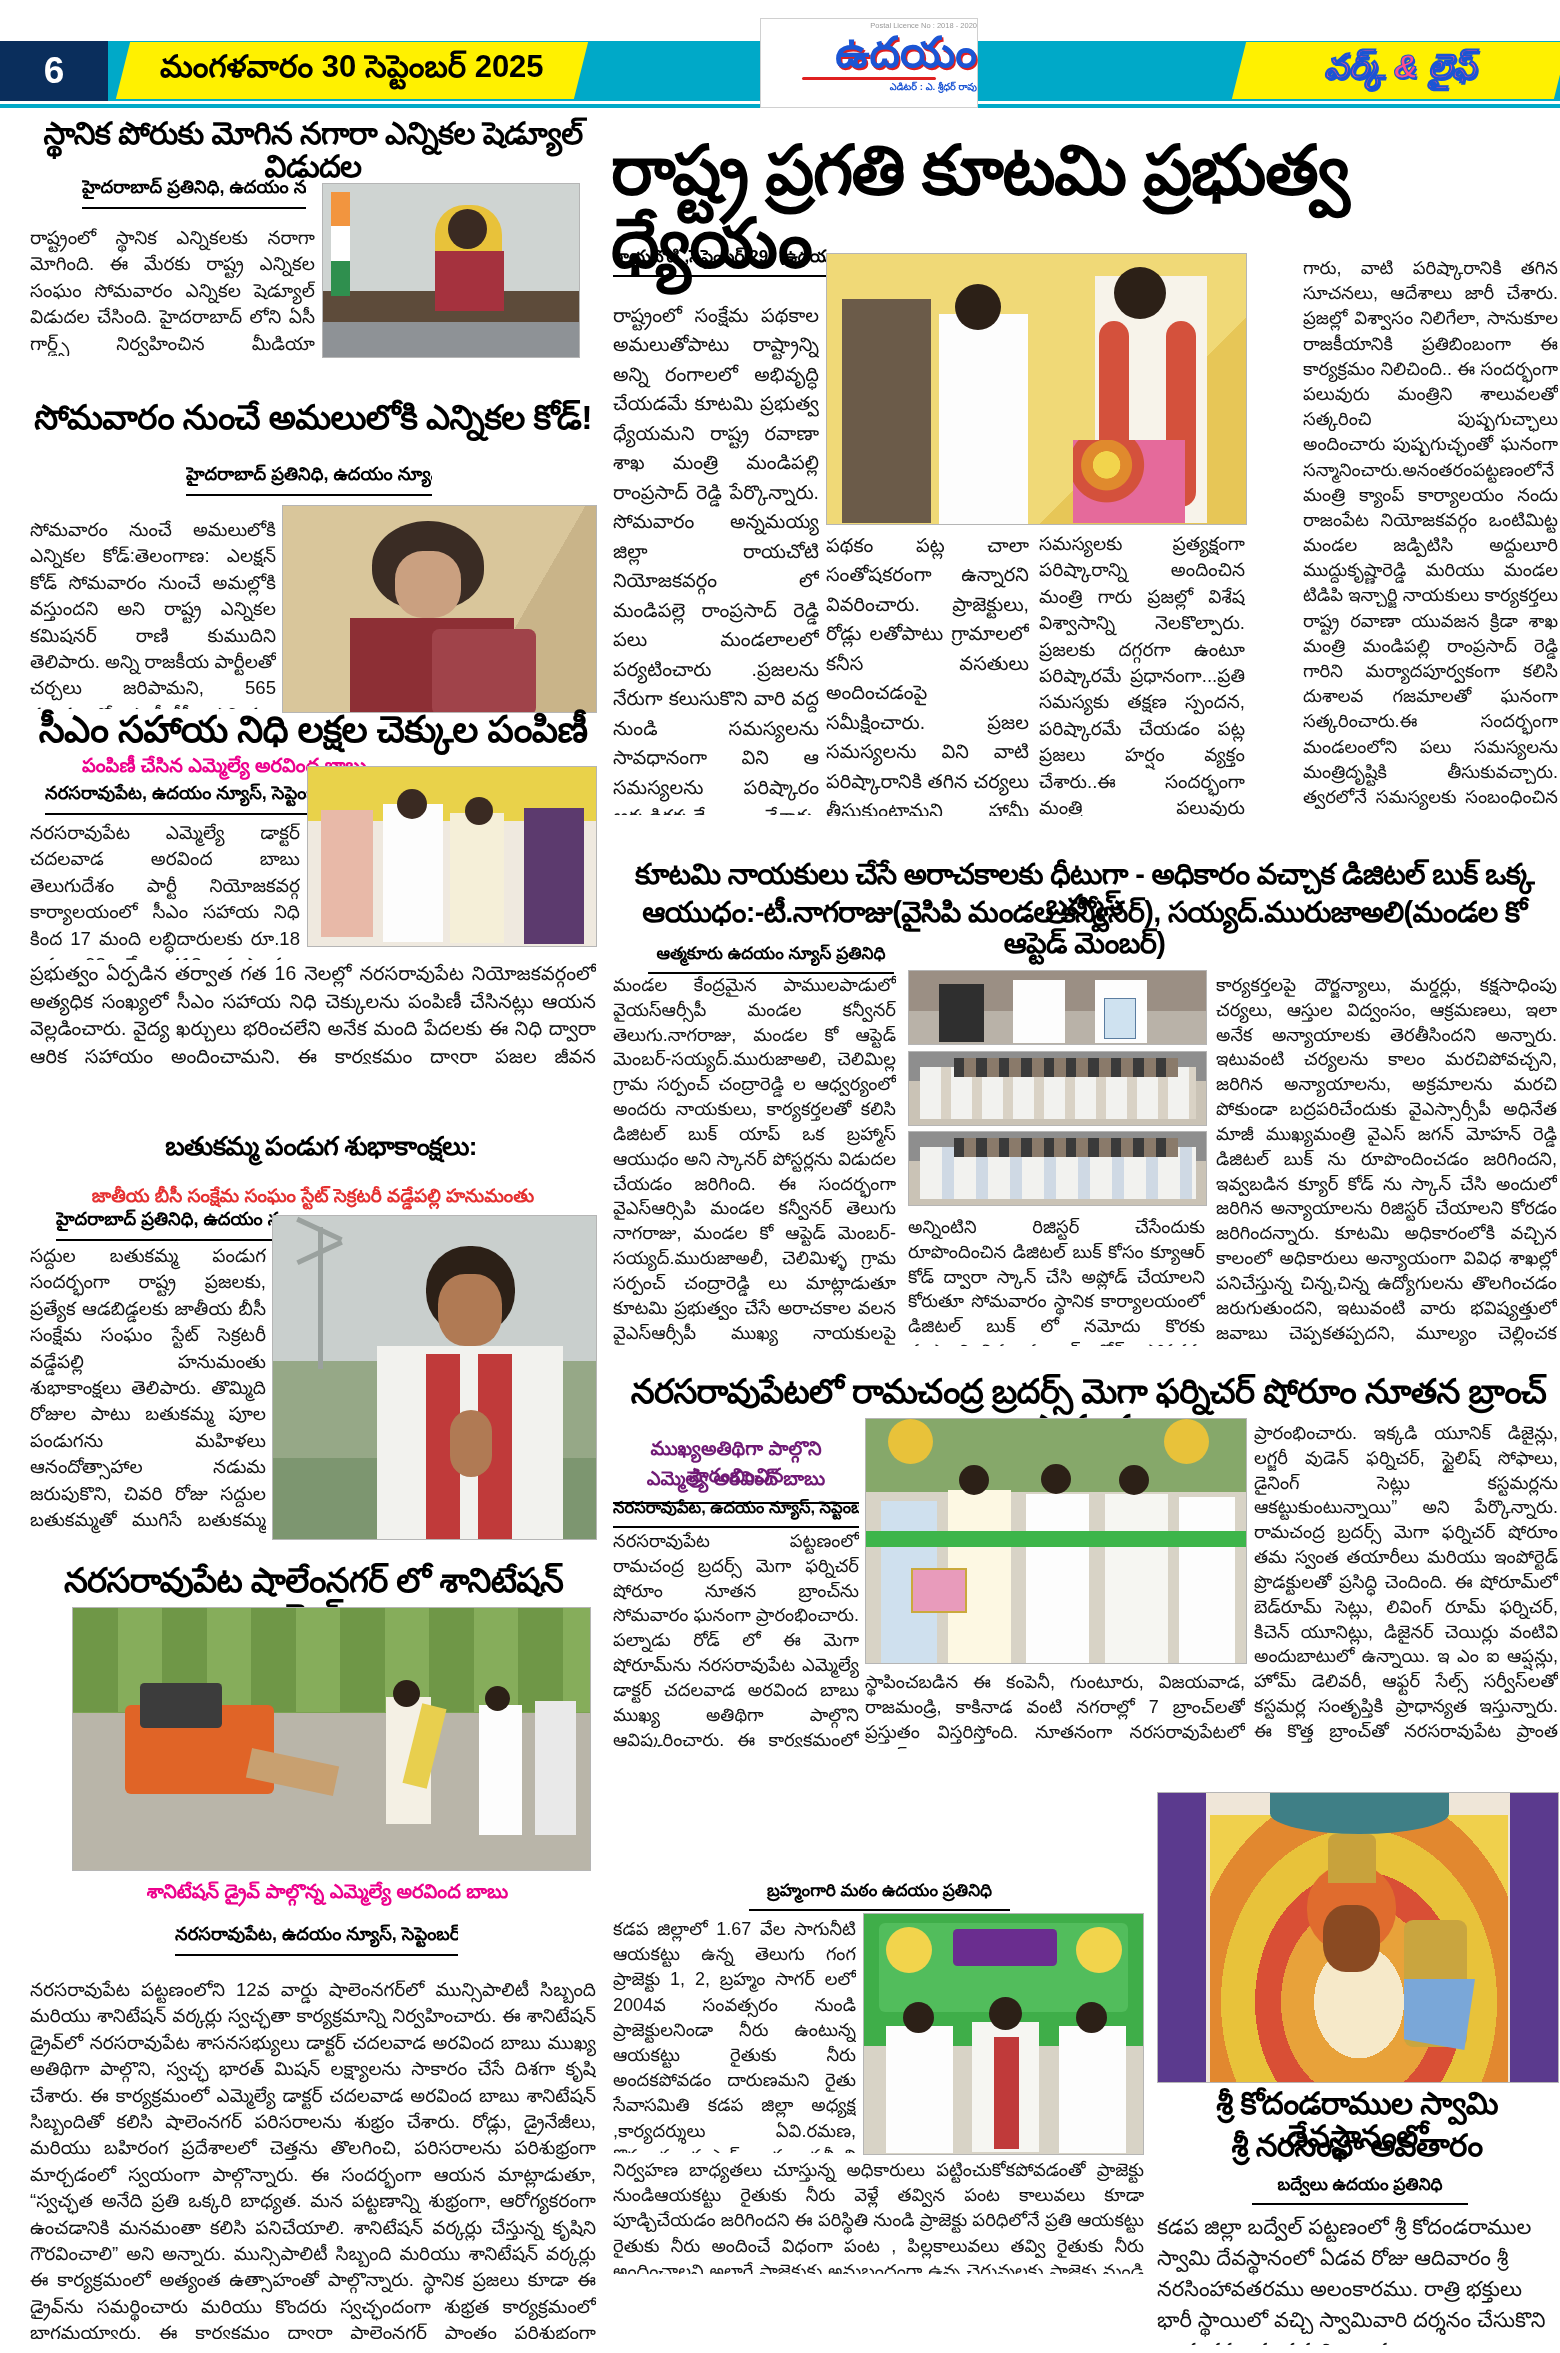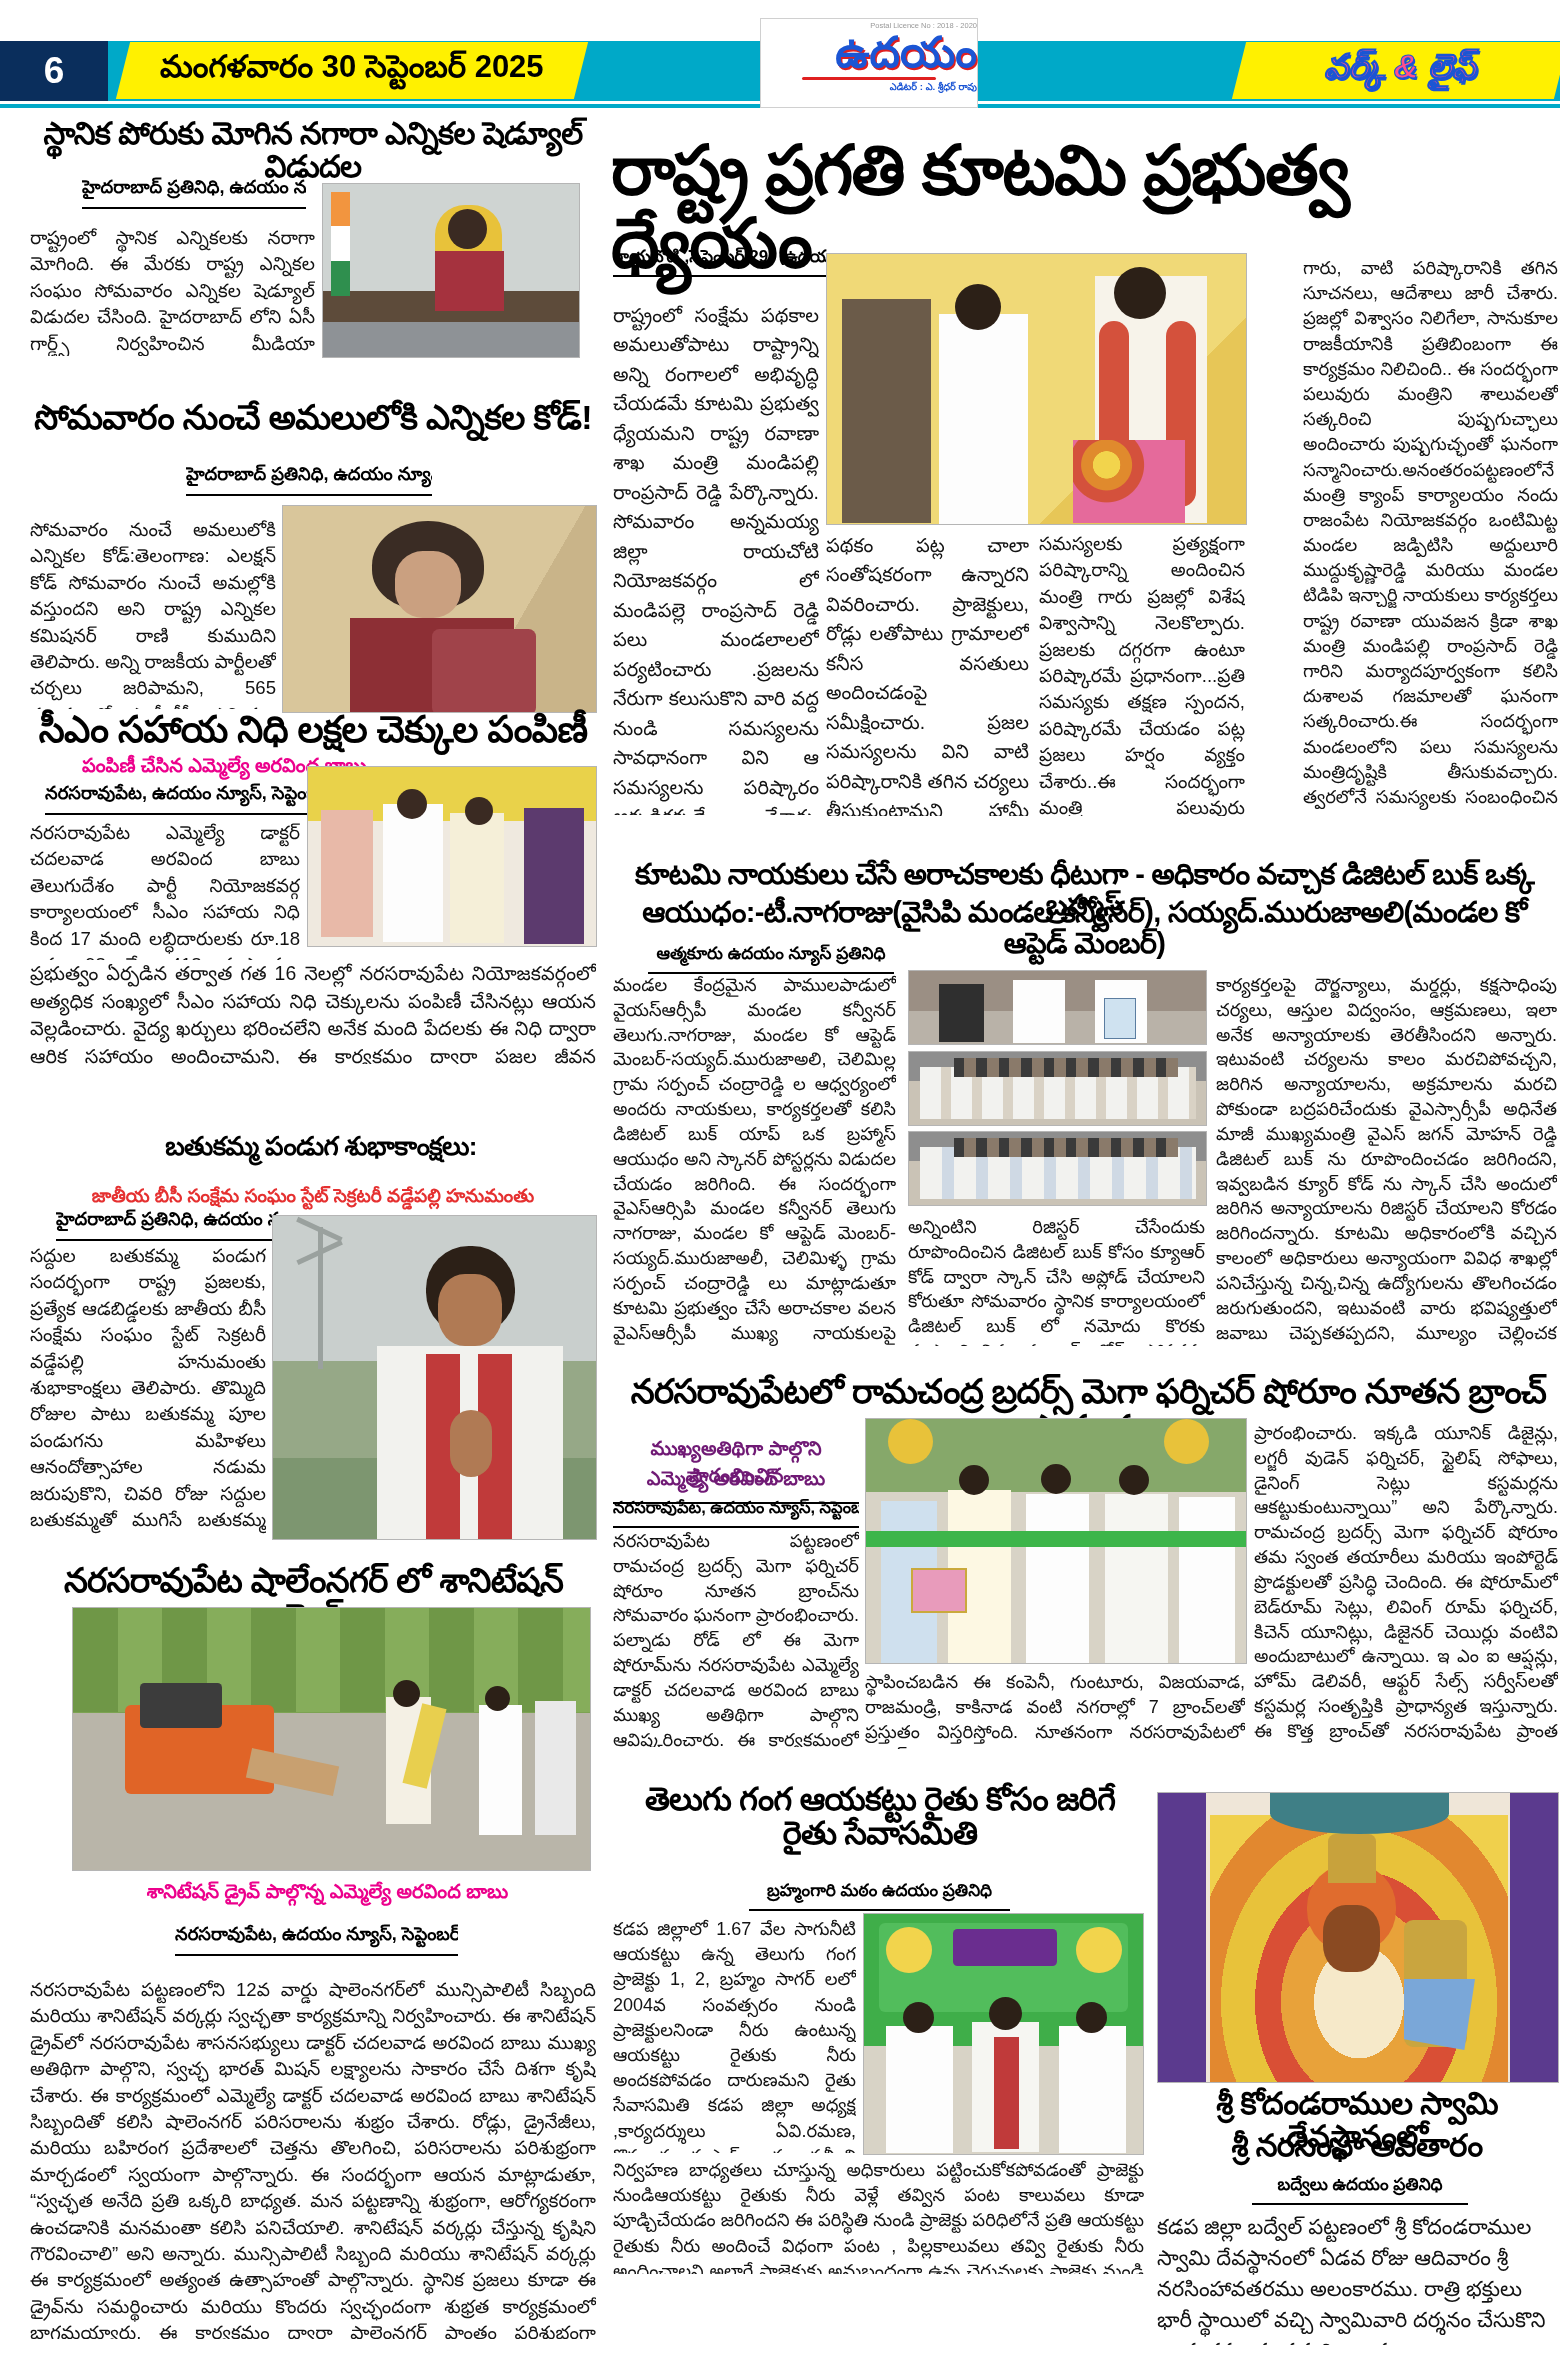"తెలుగు గంగ ఆయకట్టు రైతు కోసం" div.abs { html: <div>తెలుగు గంగ ఆయకట్టు రైతు కోసం జరిగే రైతు సేవాసమితి</div> -> none }
